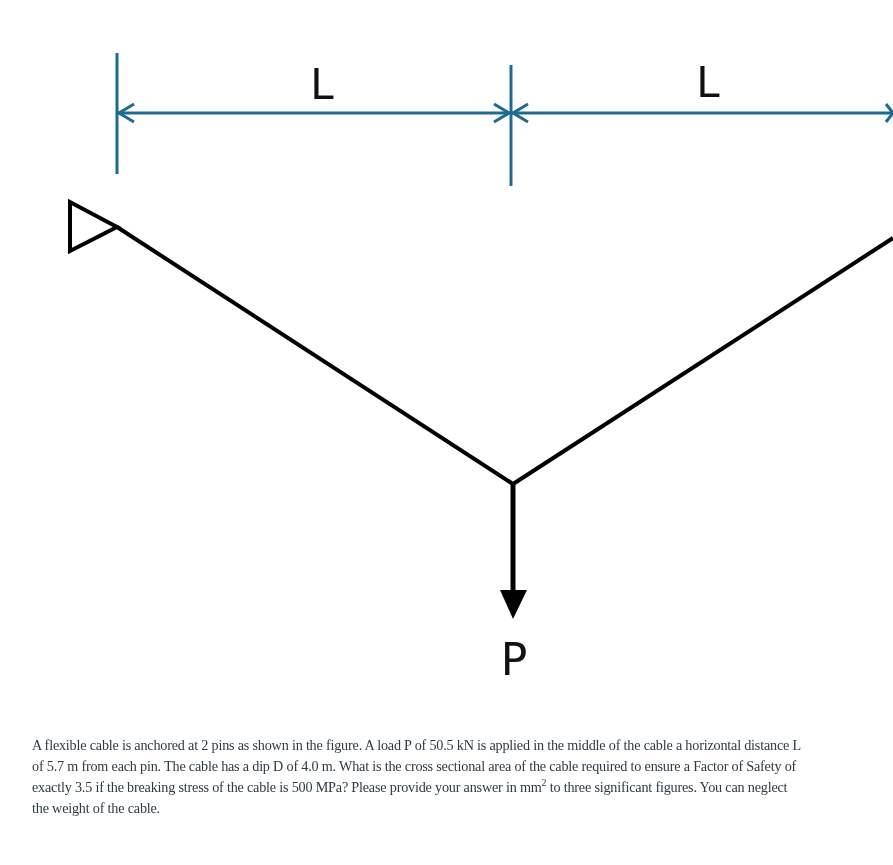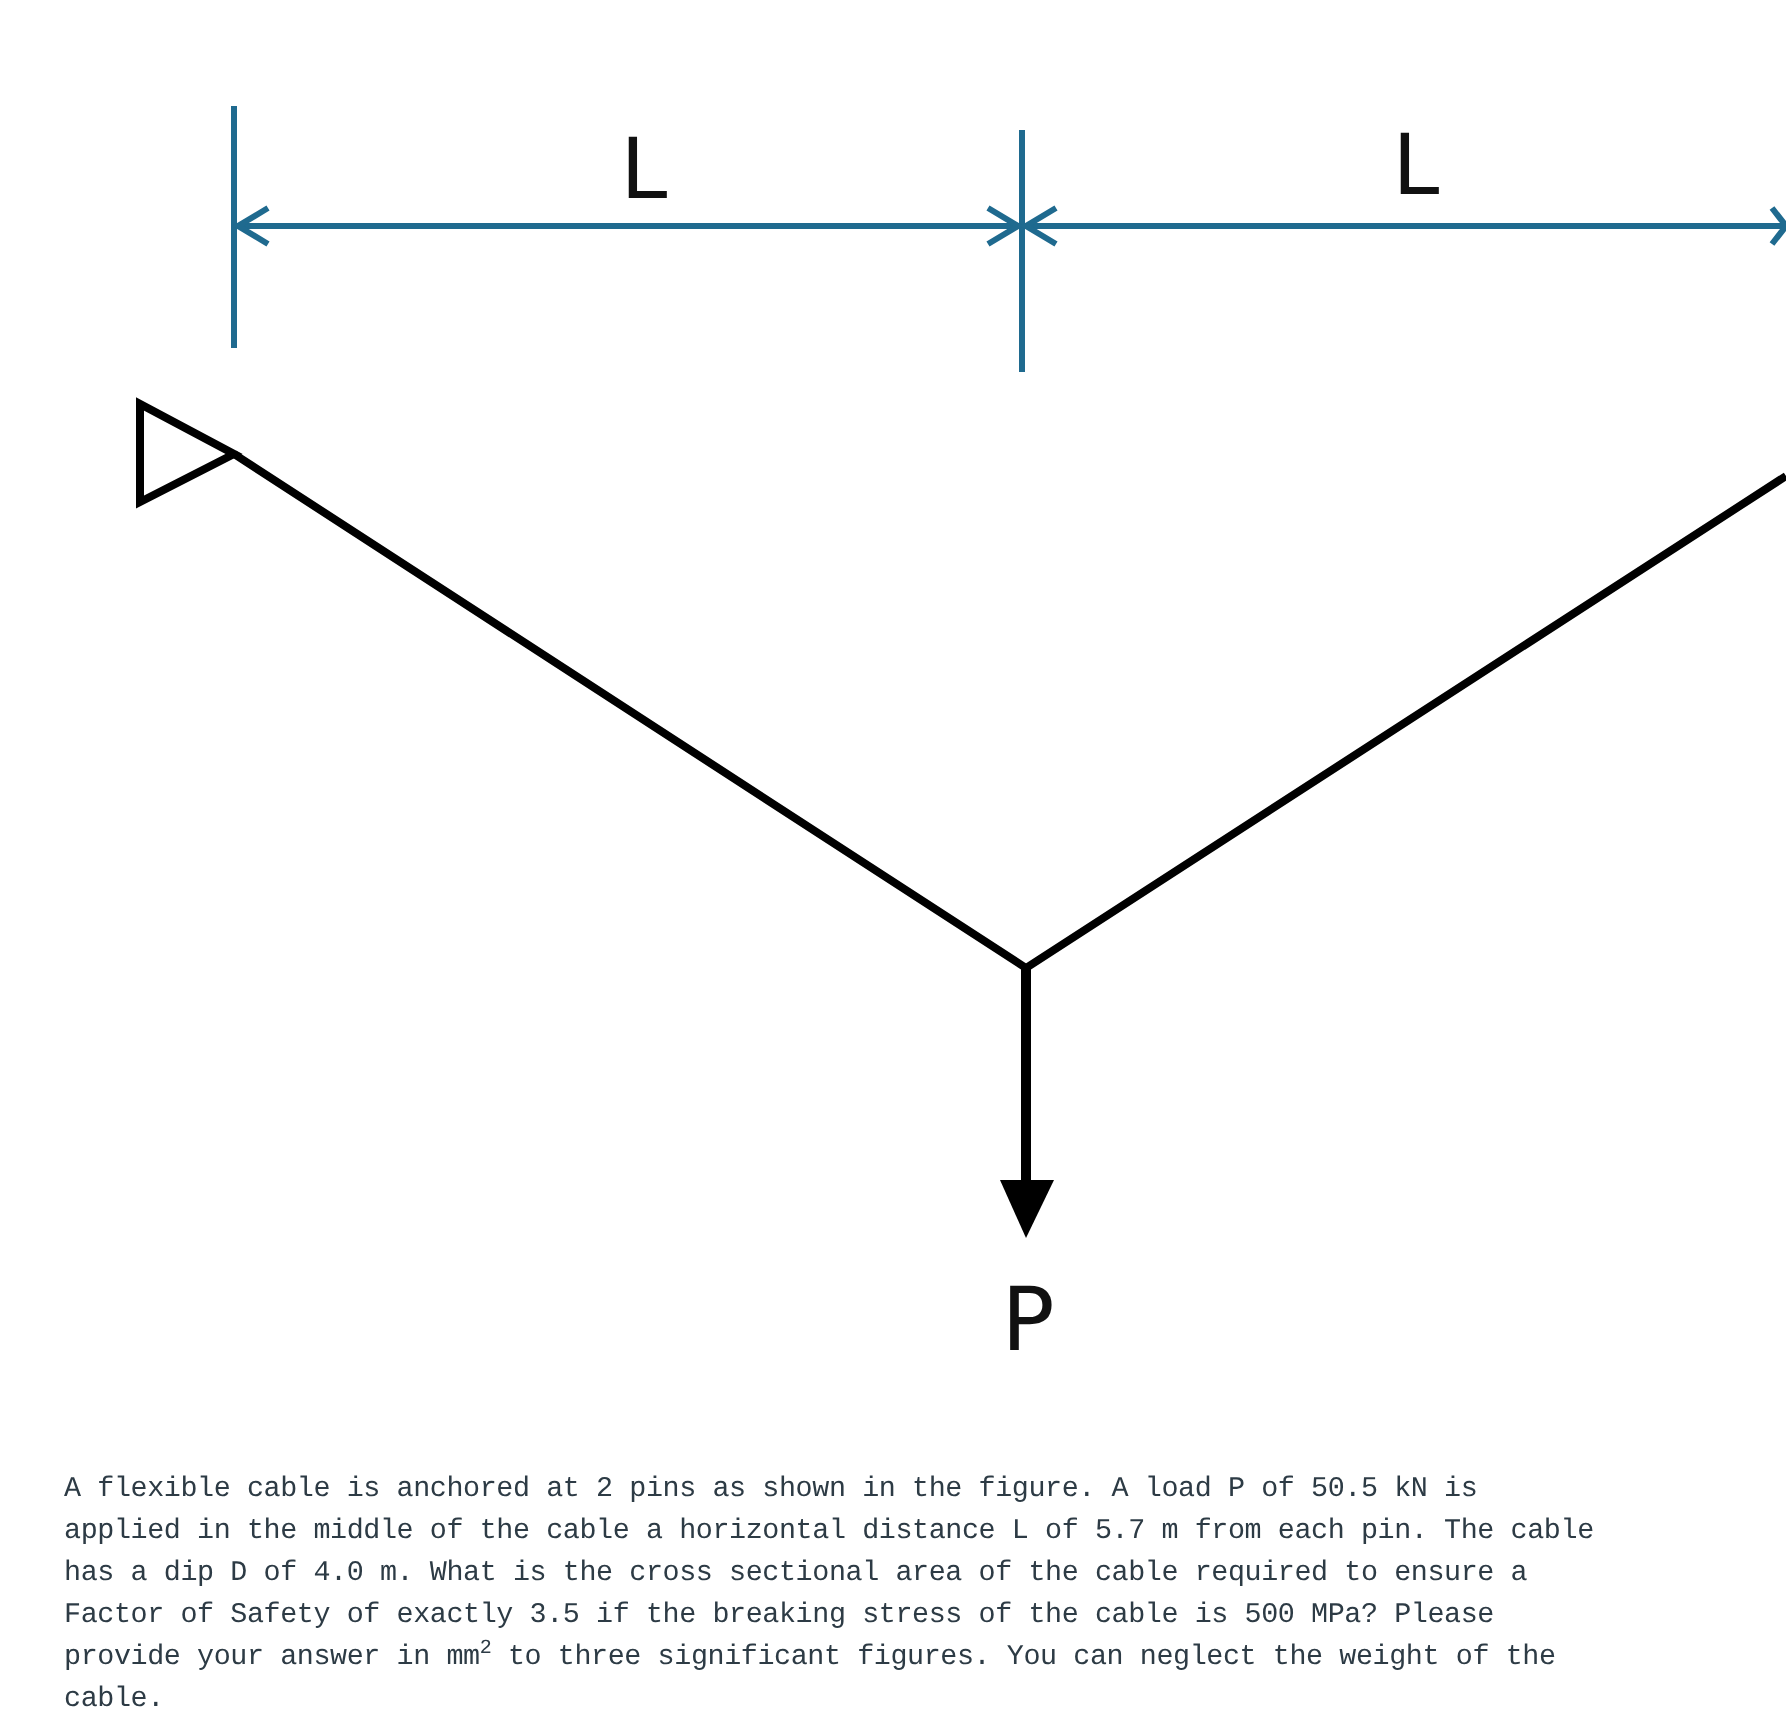"A flexible cable is anchored" #problem { font-family: Liberation Mono, monospace -> Liberation Serif, serif }
